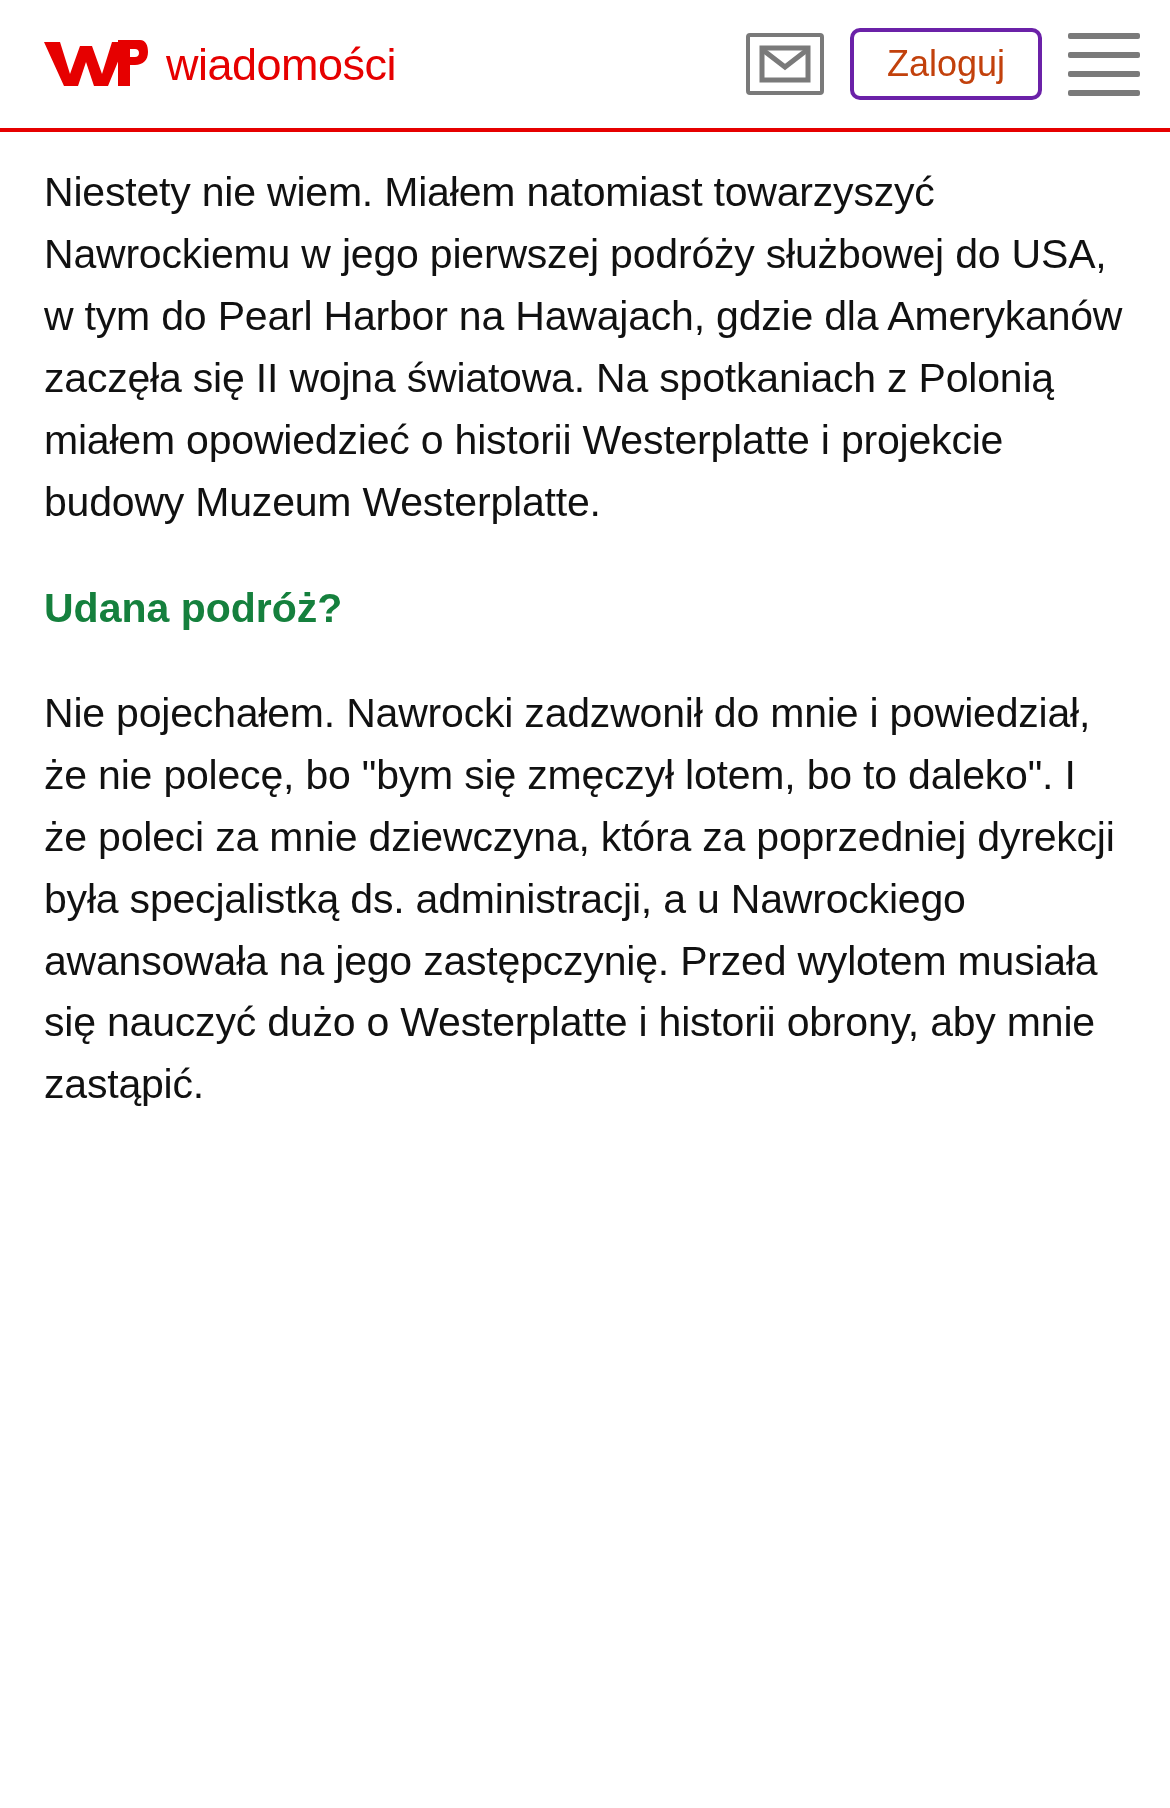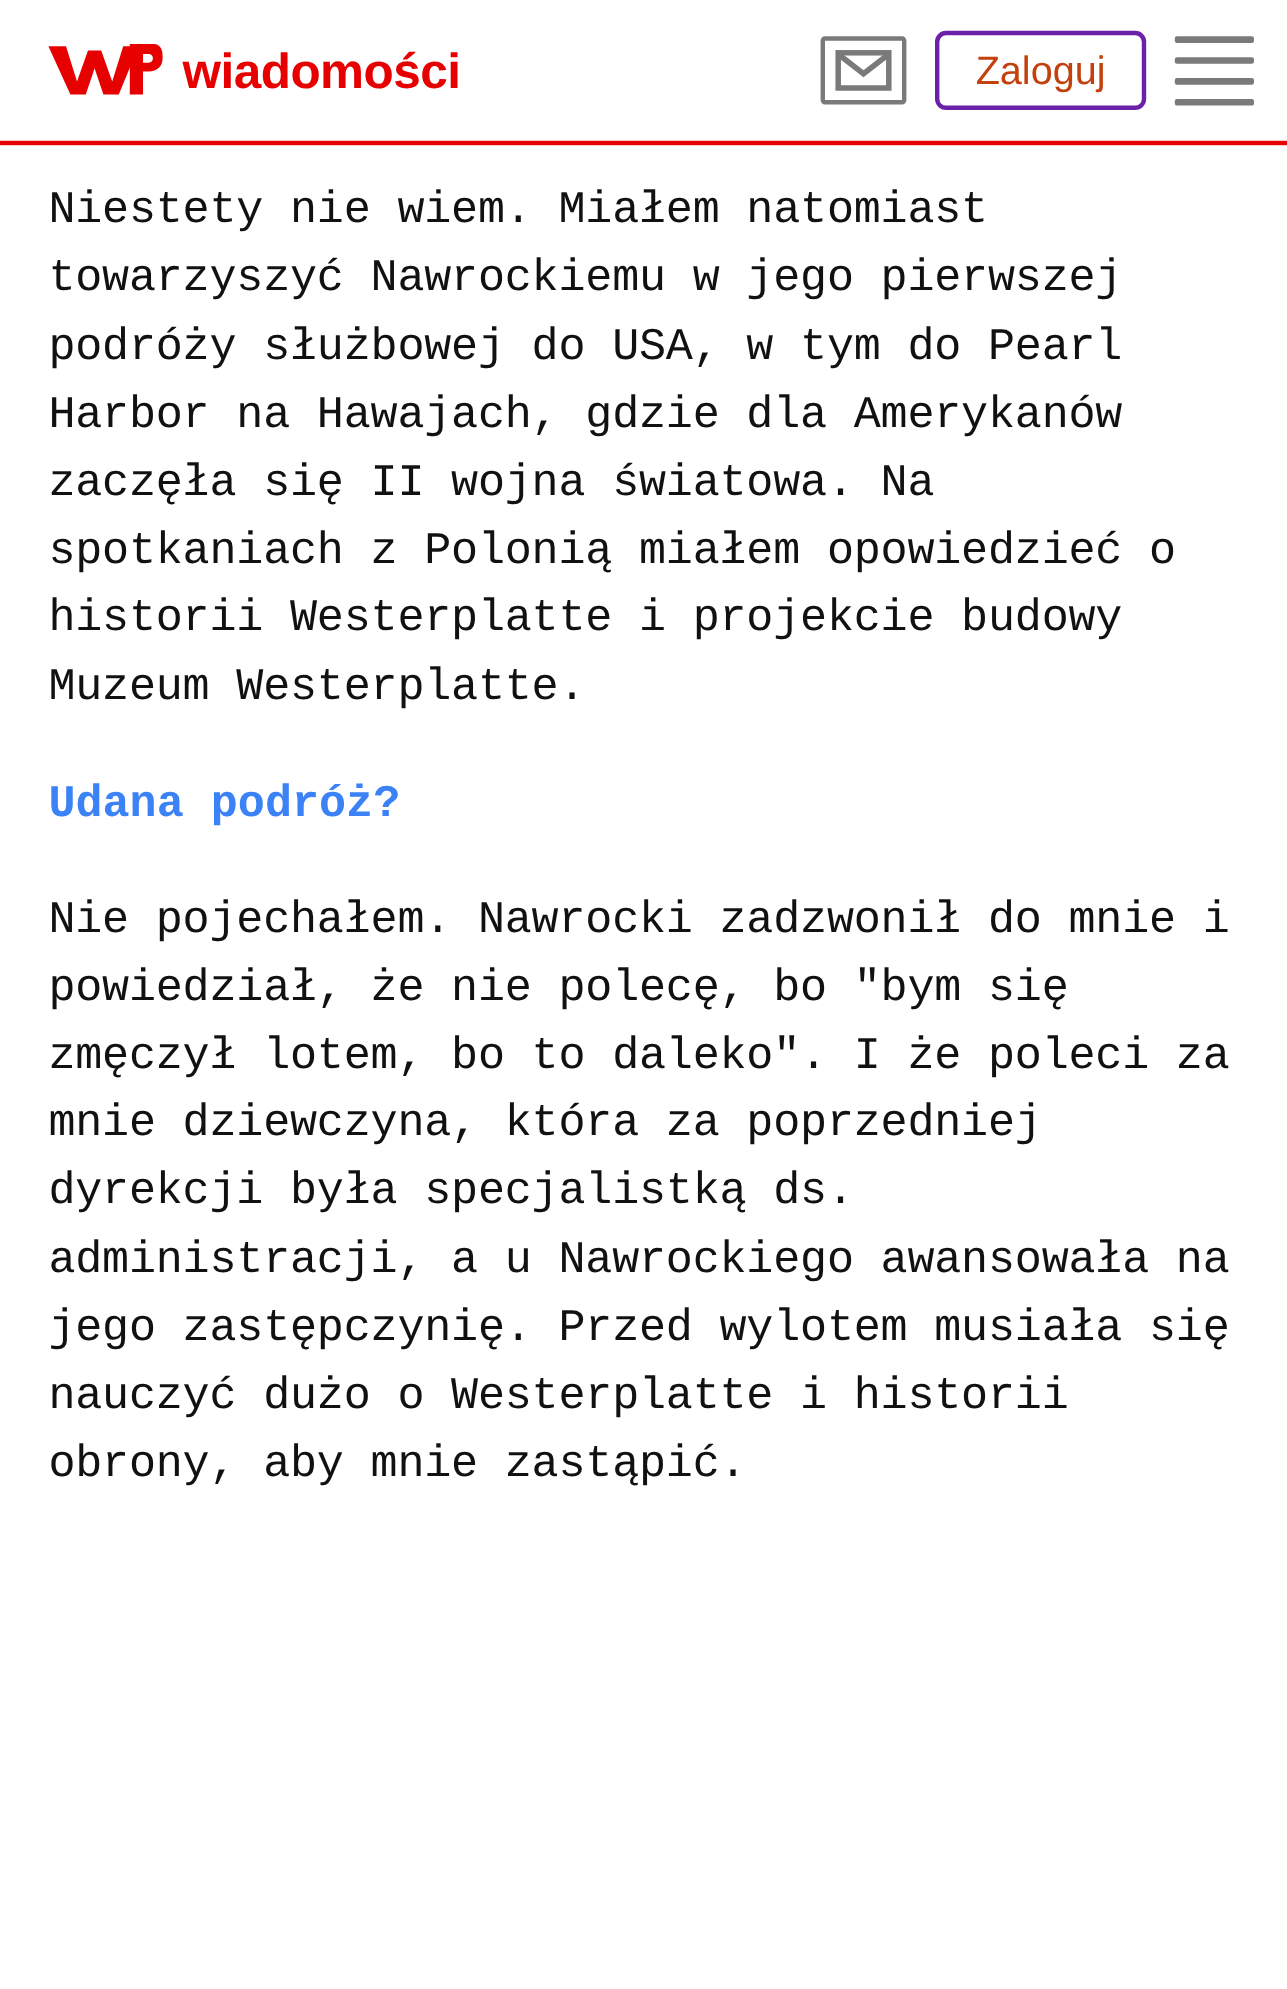"wiadomości" .brand-name { font-weight: 700 -> 400 }
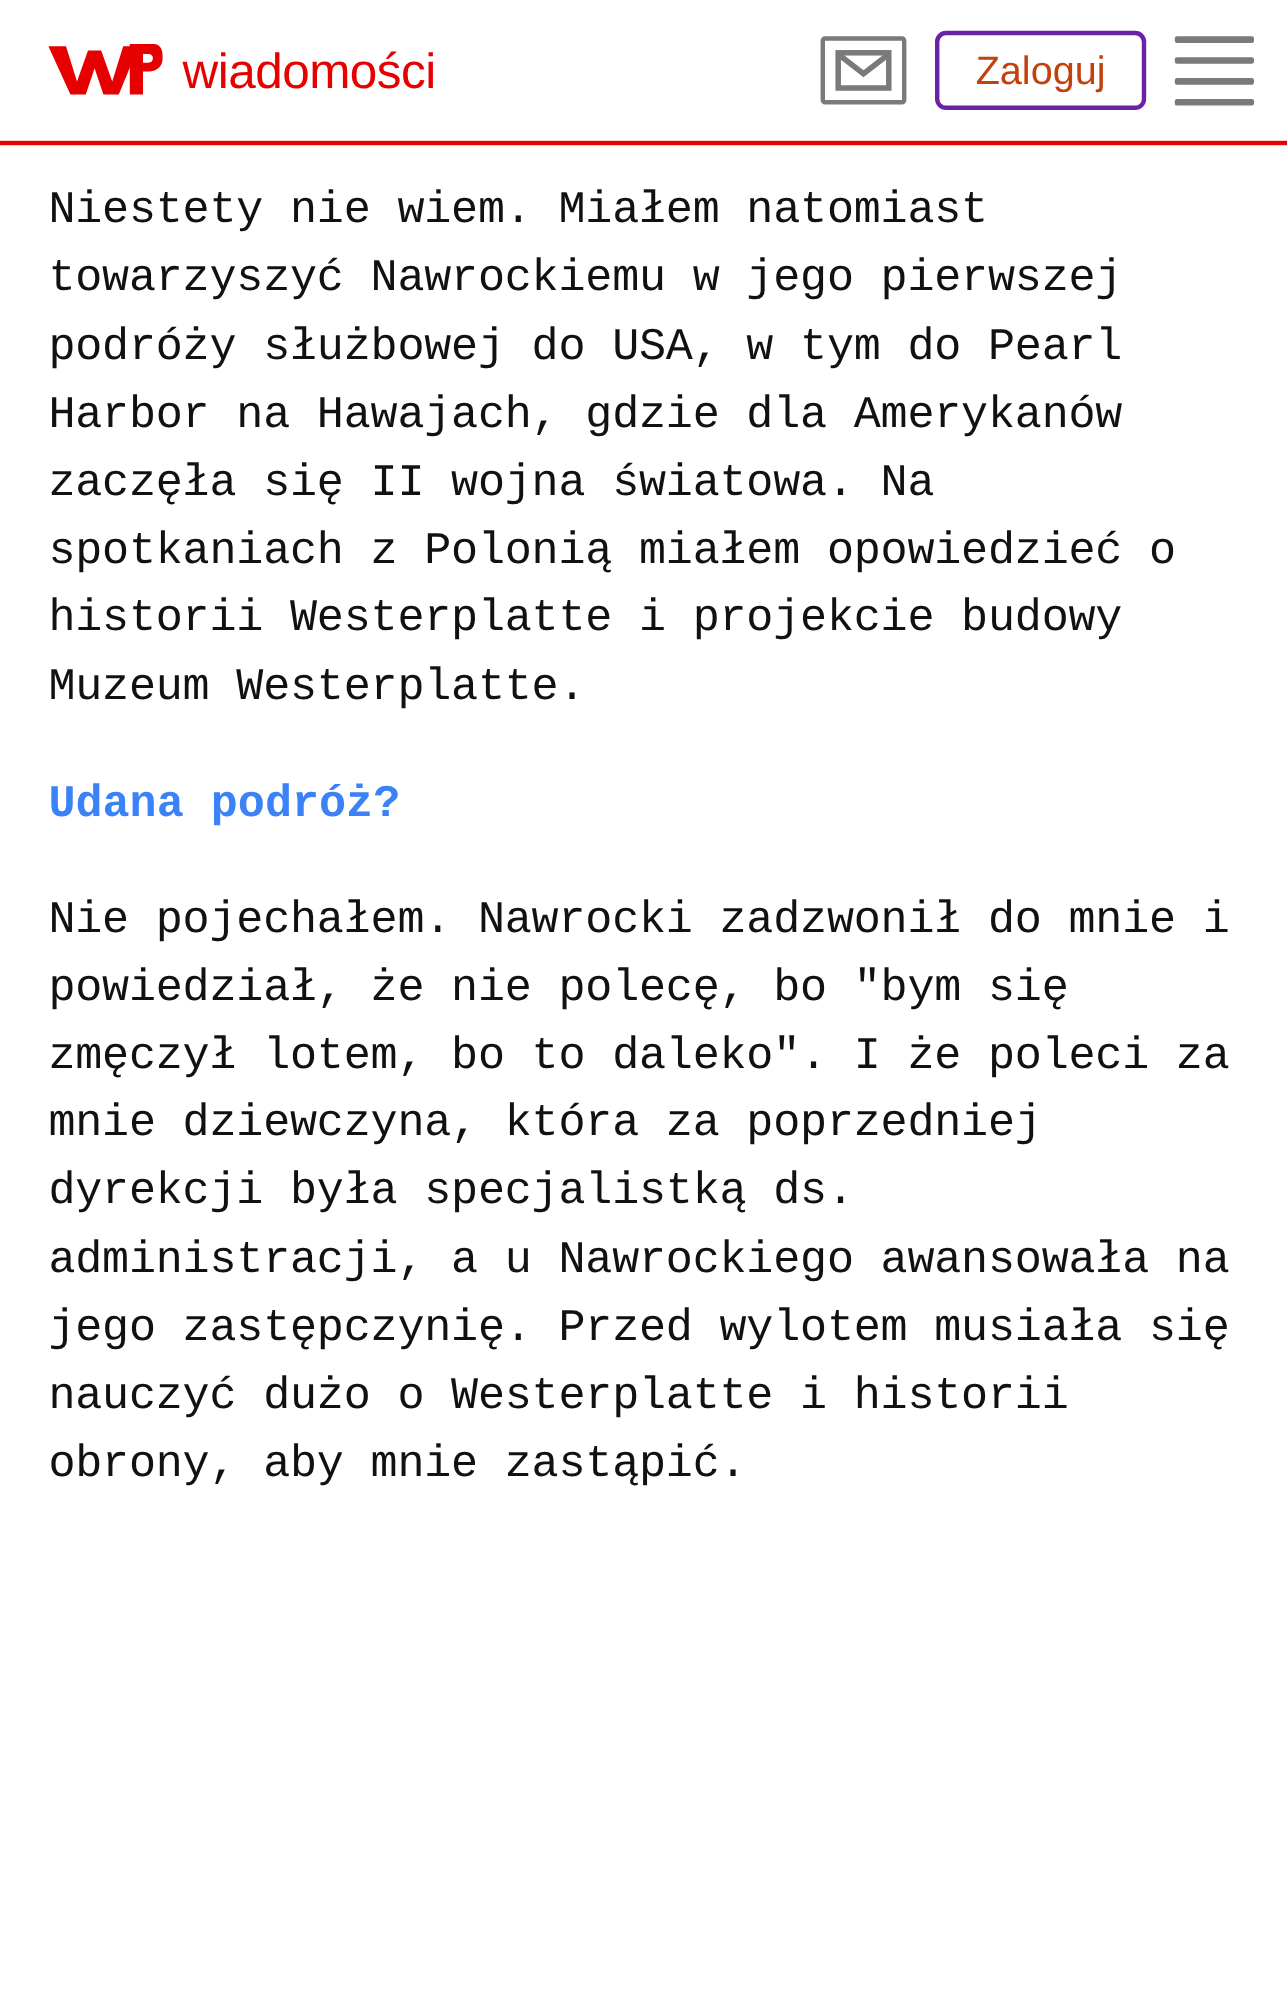"Niestety nie wiem. Miałem natomiast" .article { font-family: Liberation Mono, monospace -> none }
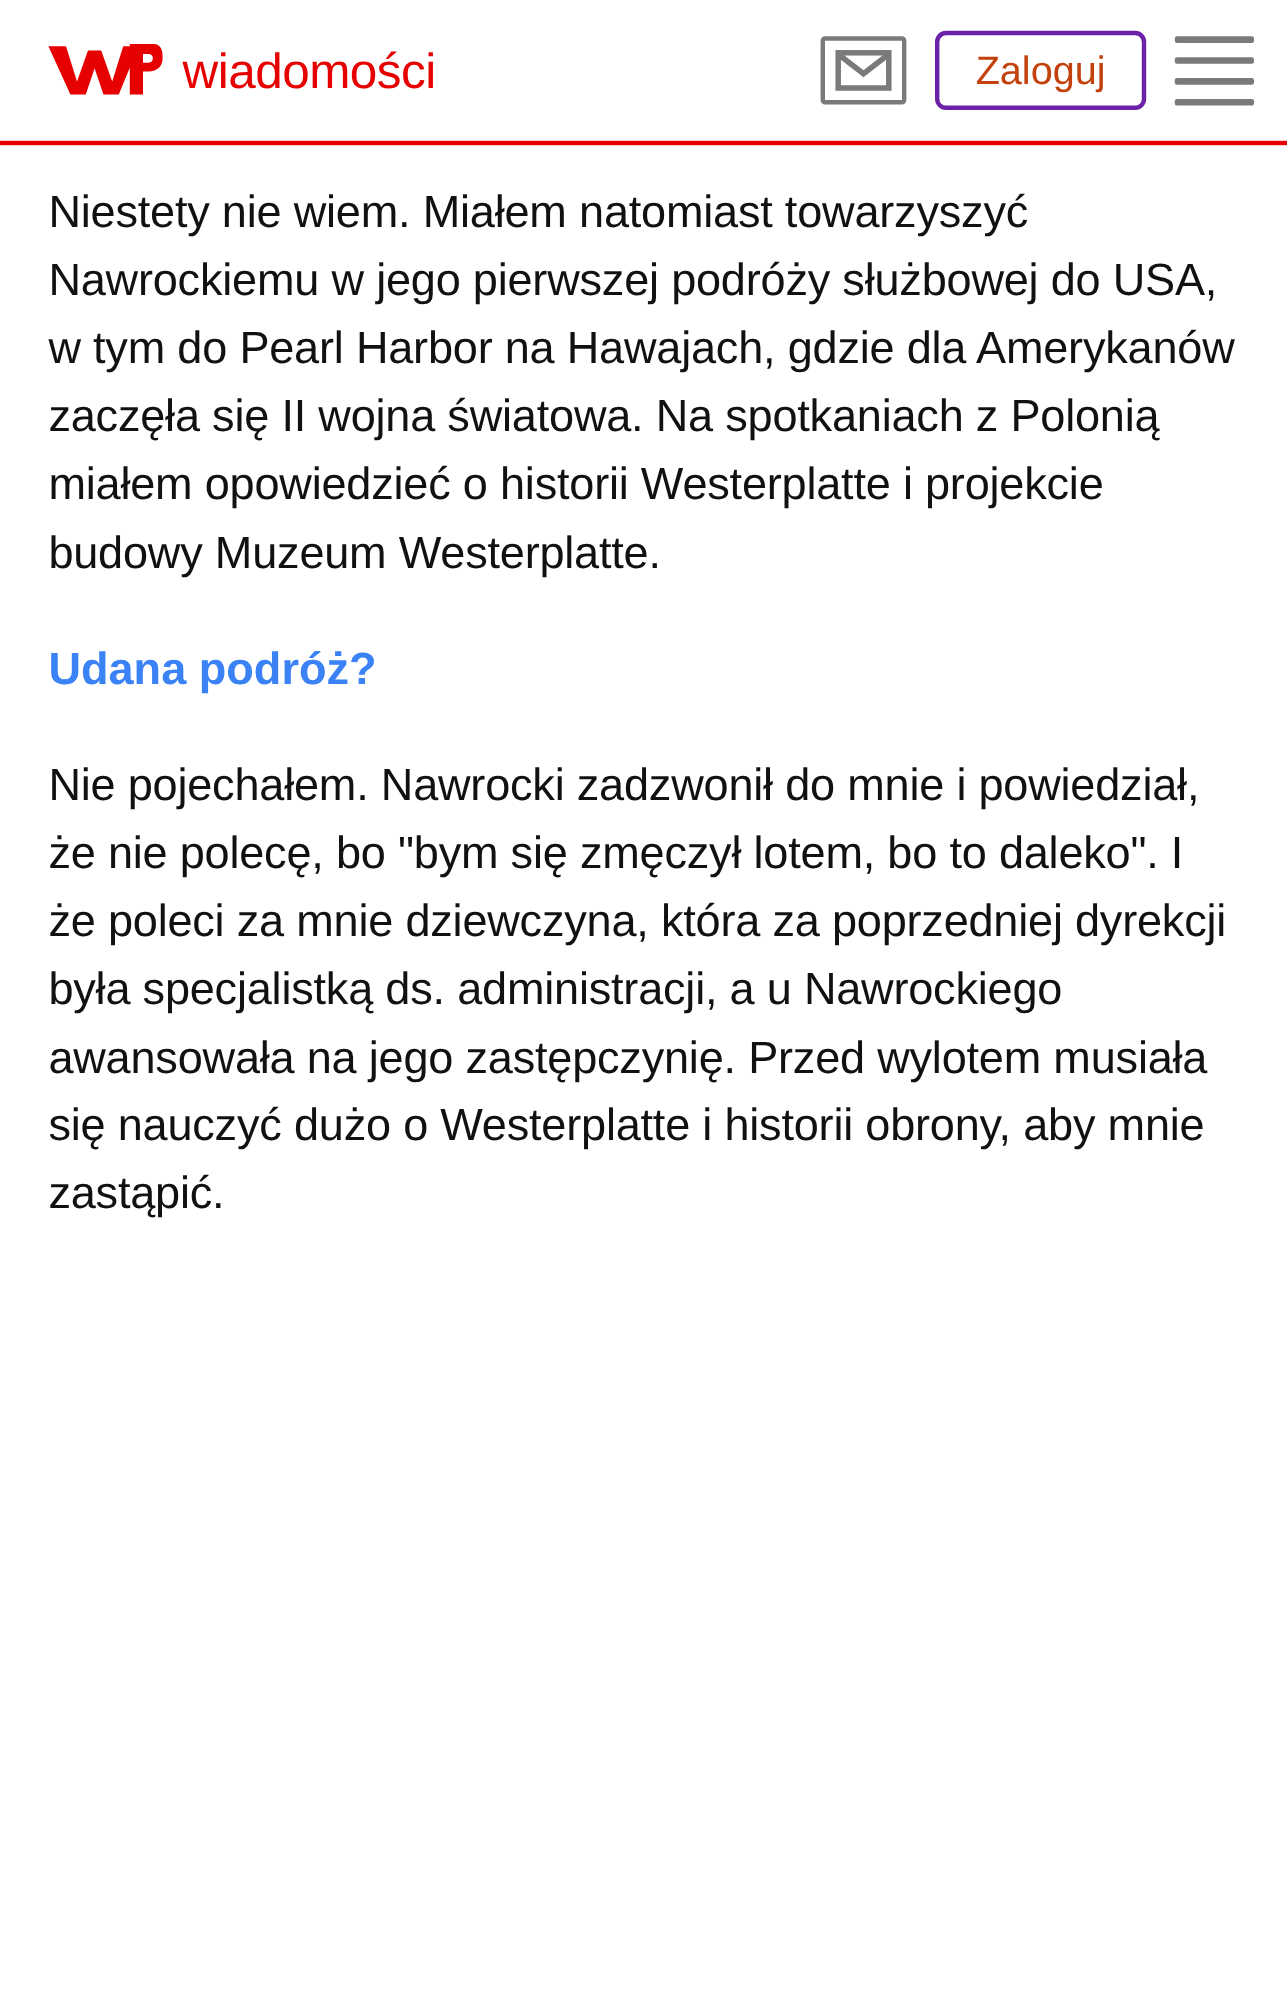"Udana podróż?" .subhead { color: #3b82f6 -> #15803d }
